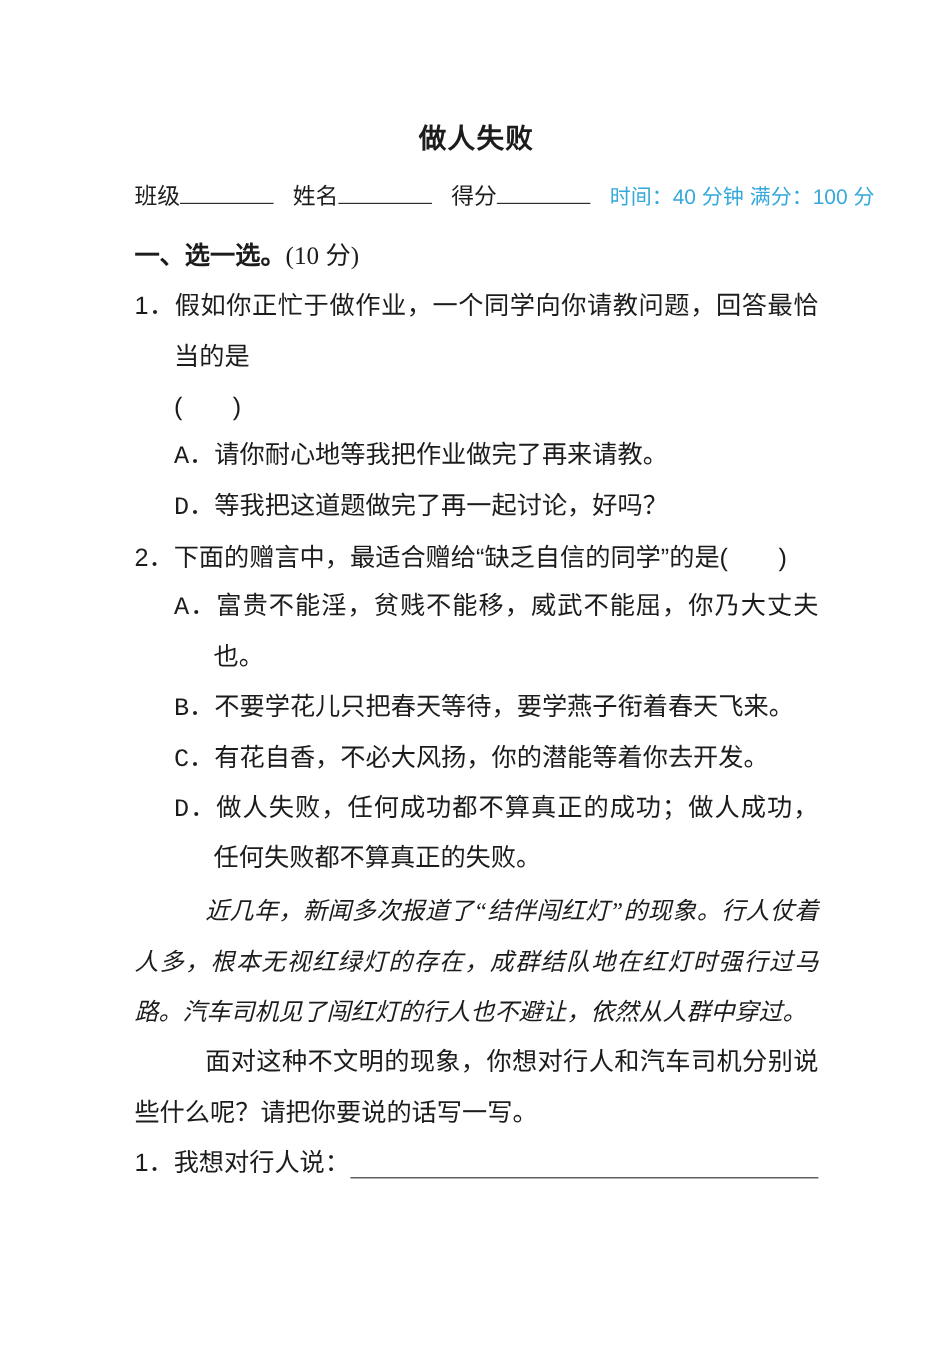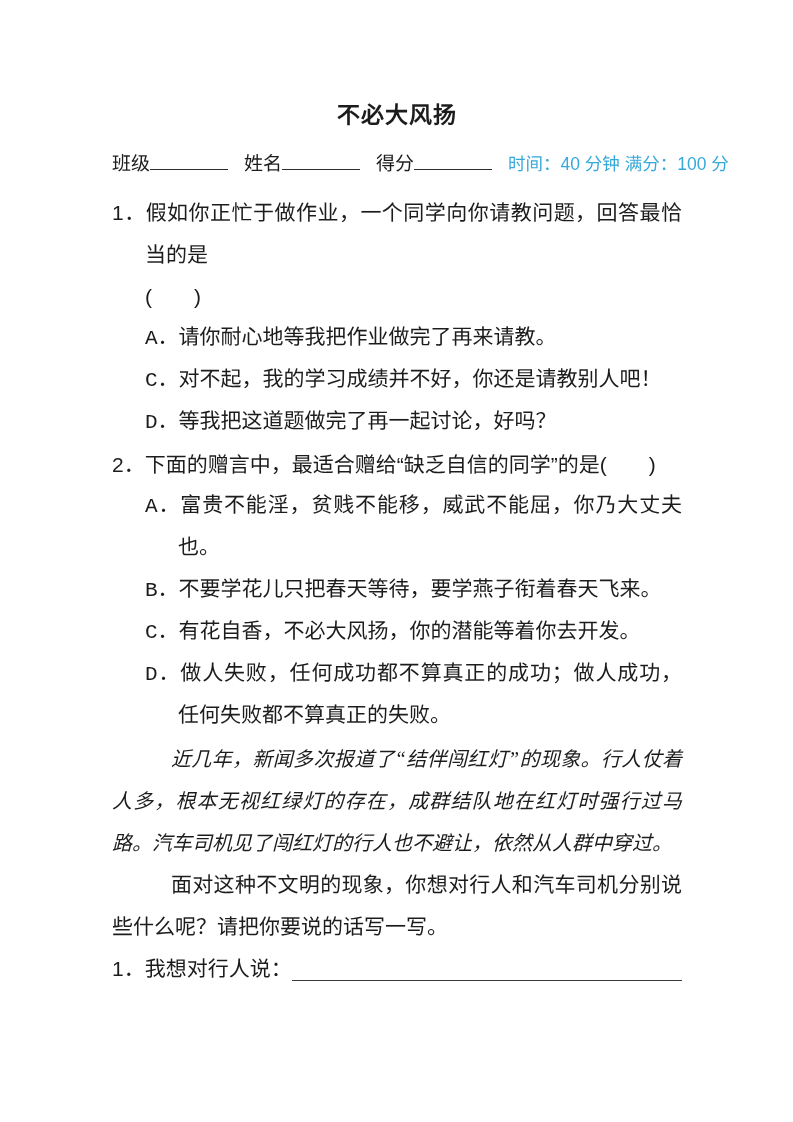"不必大风扬" div.doc-title { text: 不必大风扬 -> 做人失败 }
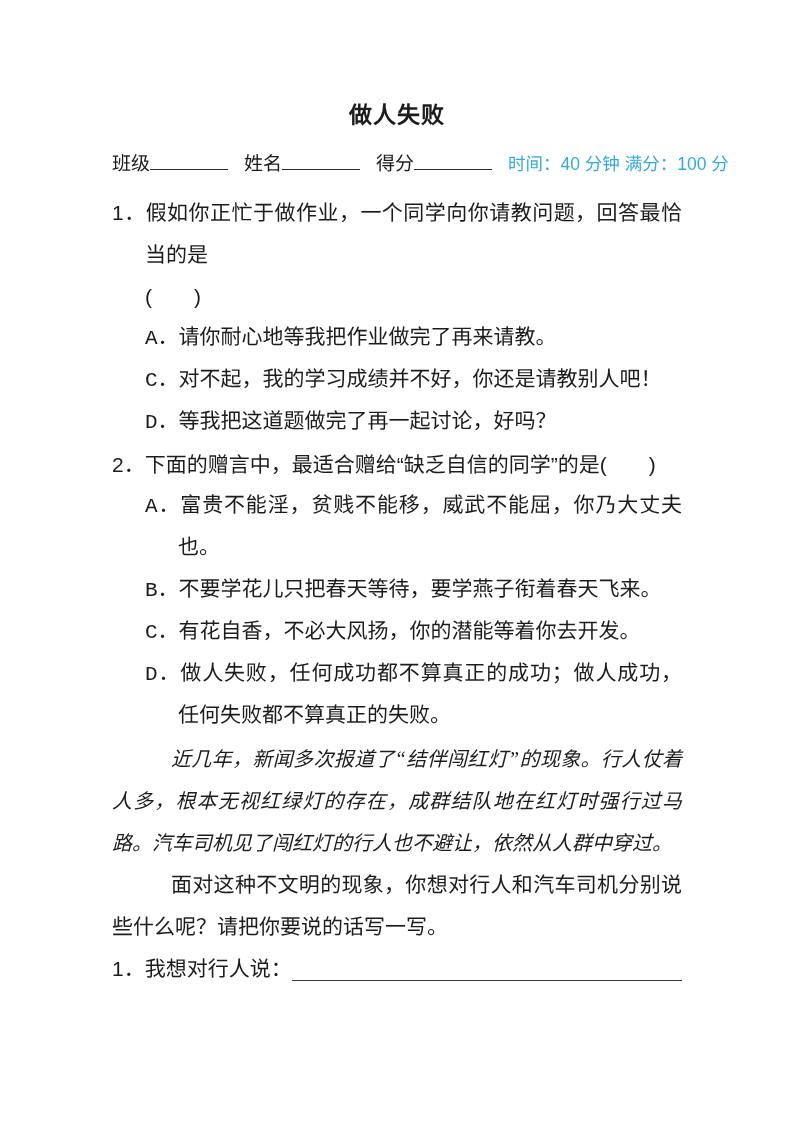"一、选一选。(10 分)" div { html: none -> <div><span>一、选一选。</span><span>(10 分)</span></div> }
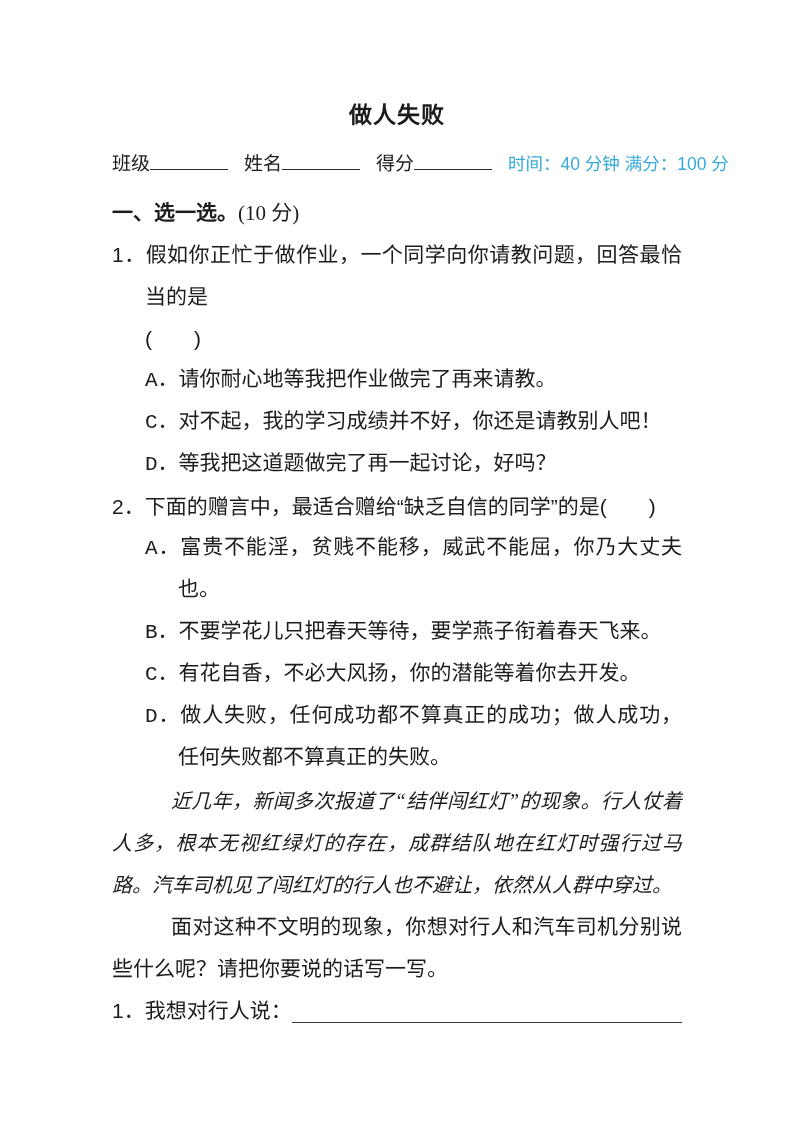"C．对不起，我的学习成绩并不好，你还是请教别人吧！" div.option { html: <div>C．对不起，我的学习成绩并不好，你还是请教别人吧！</div> -> none }
